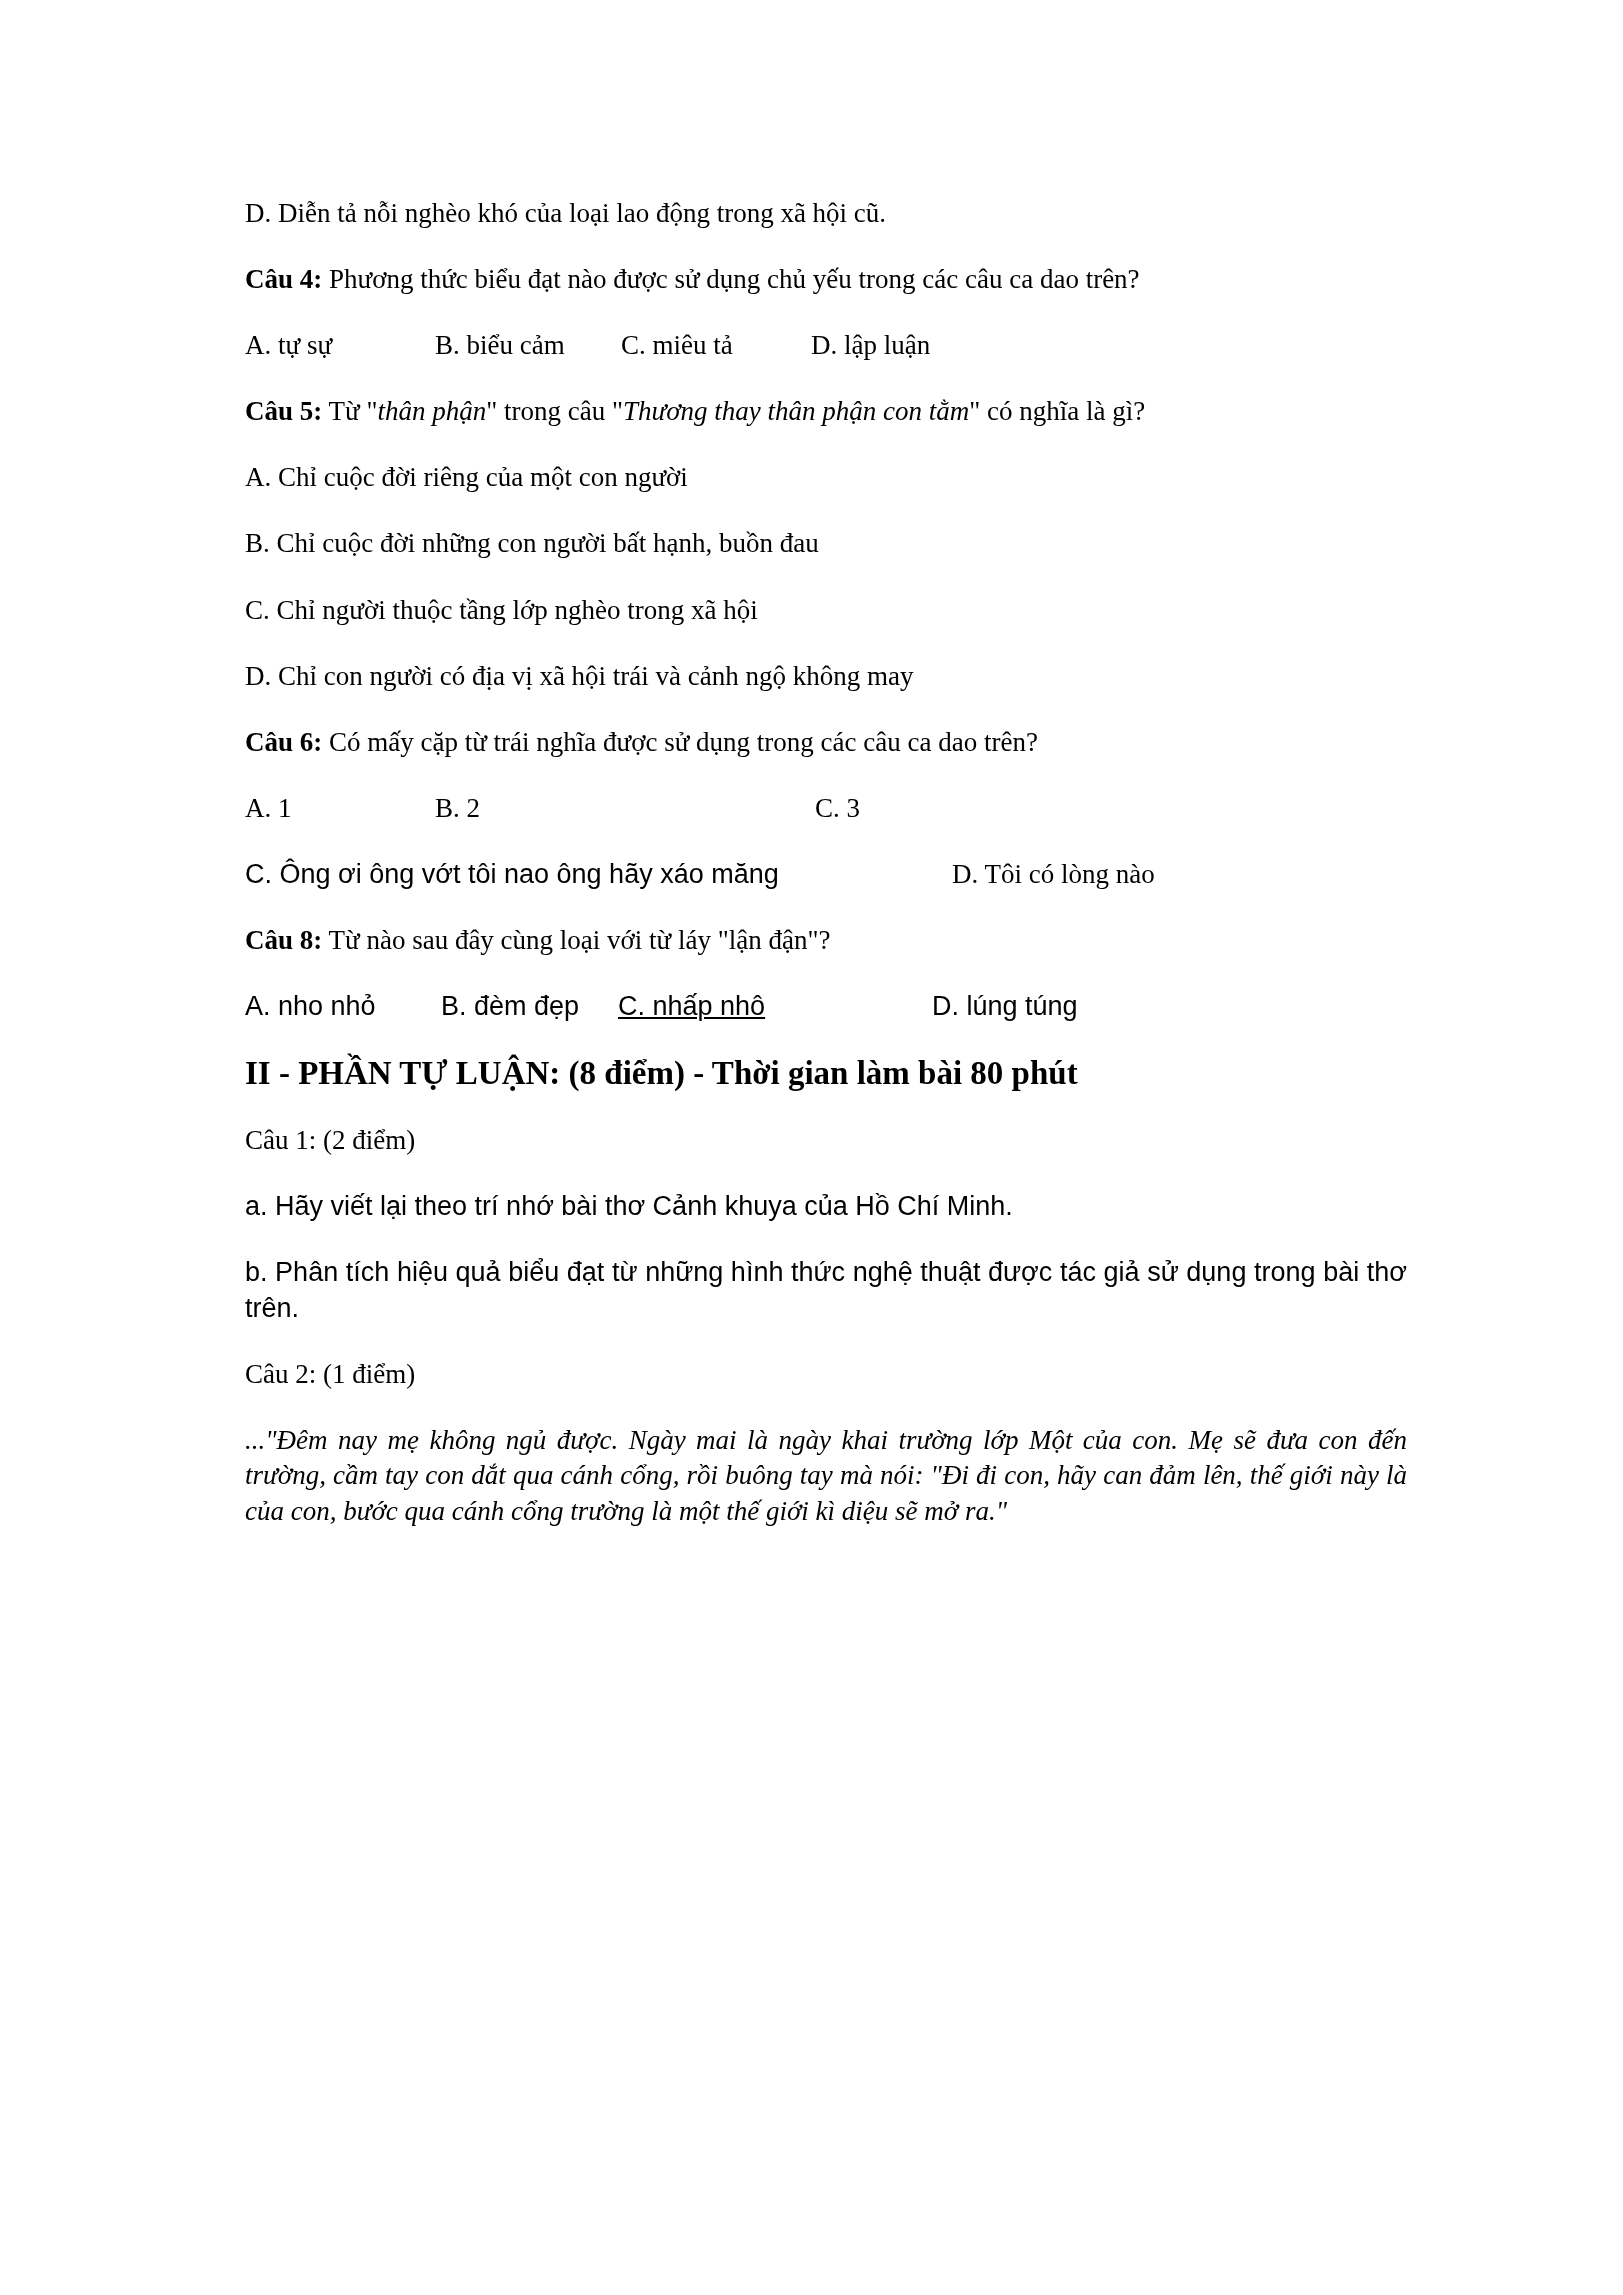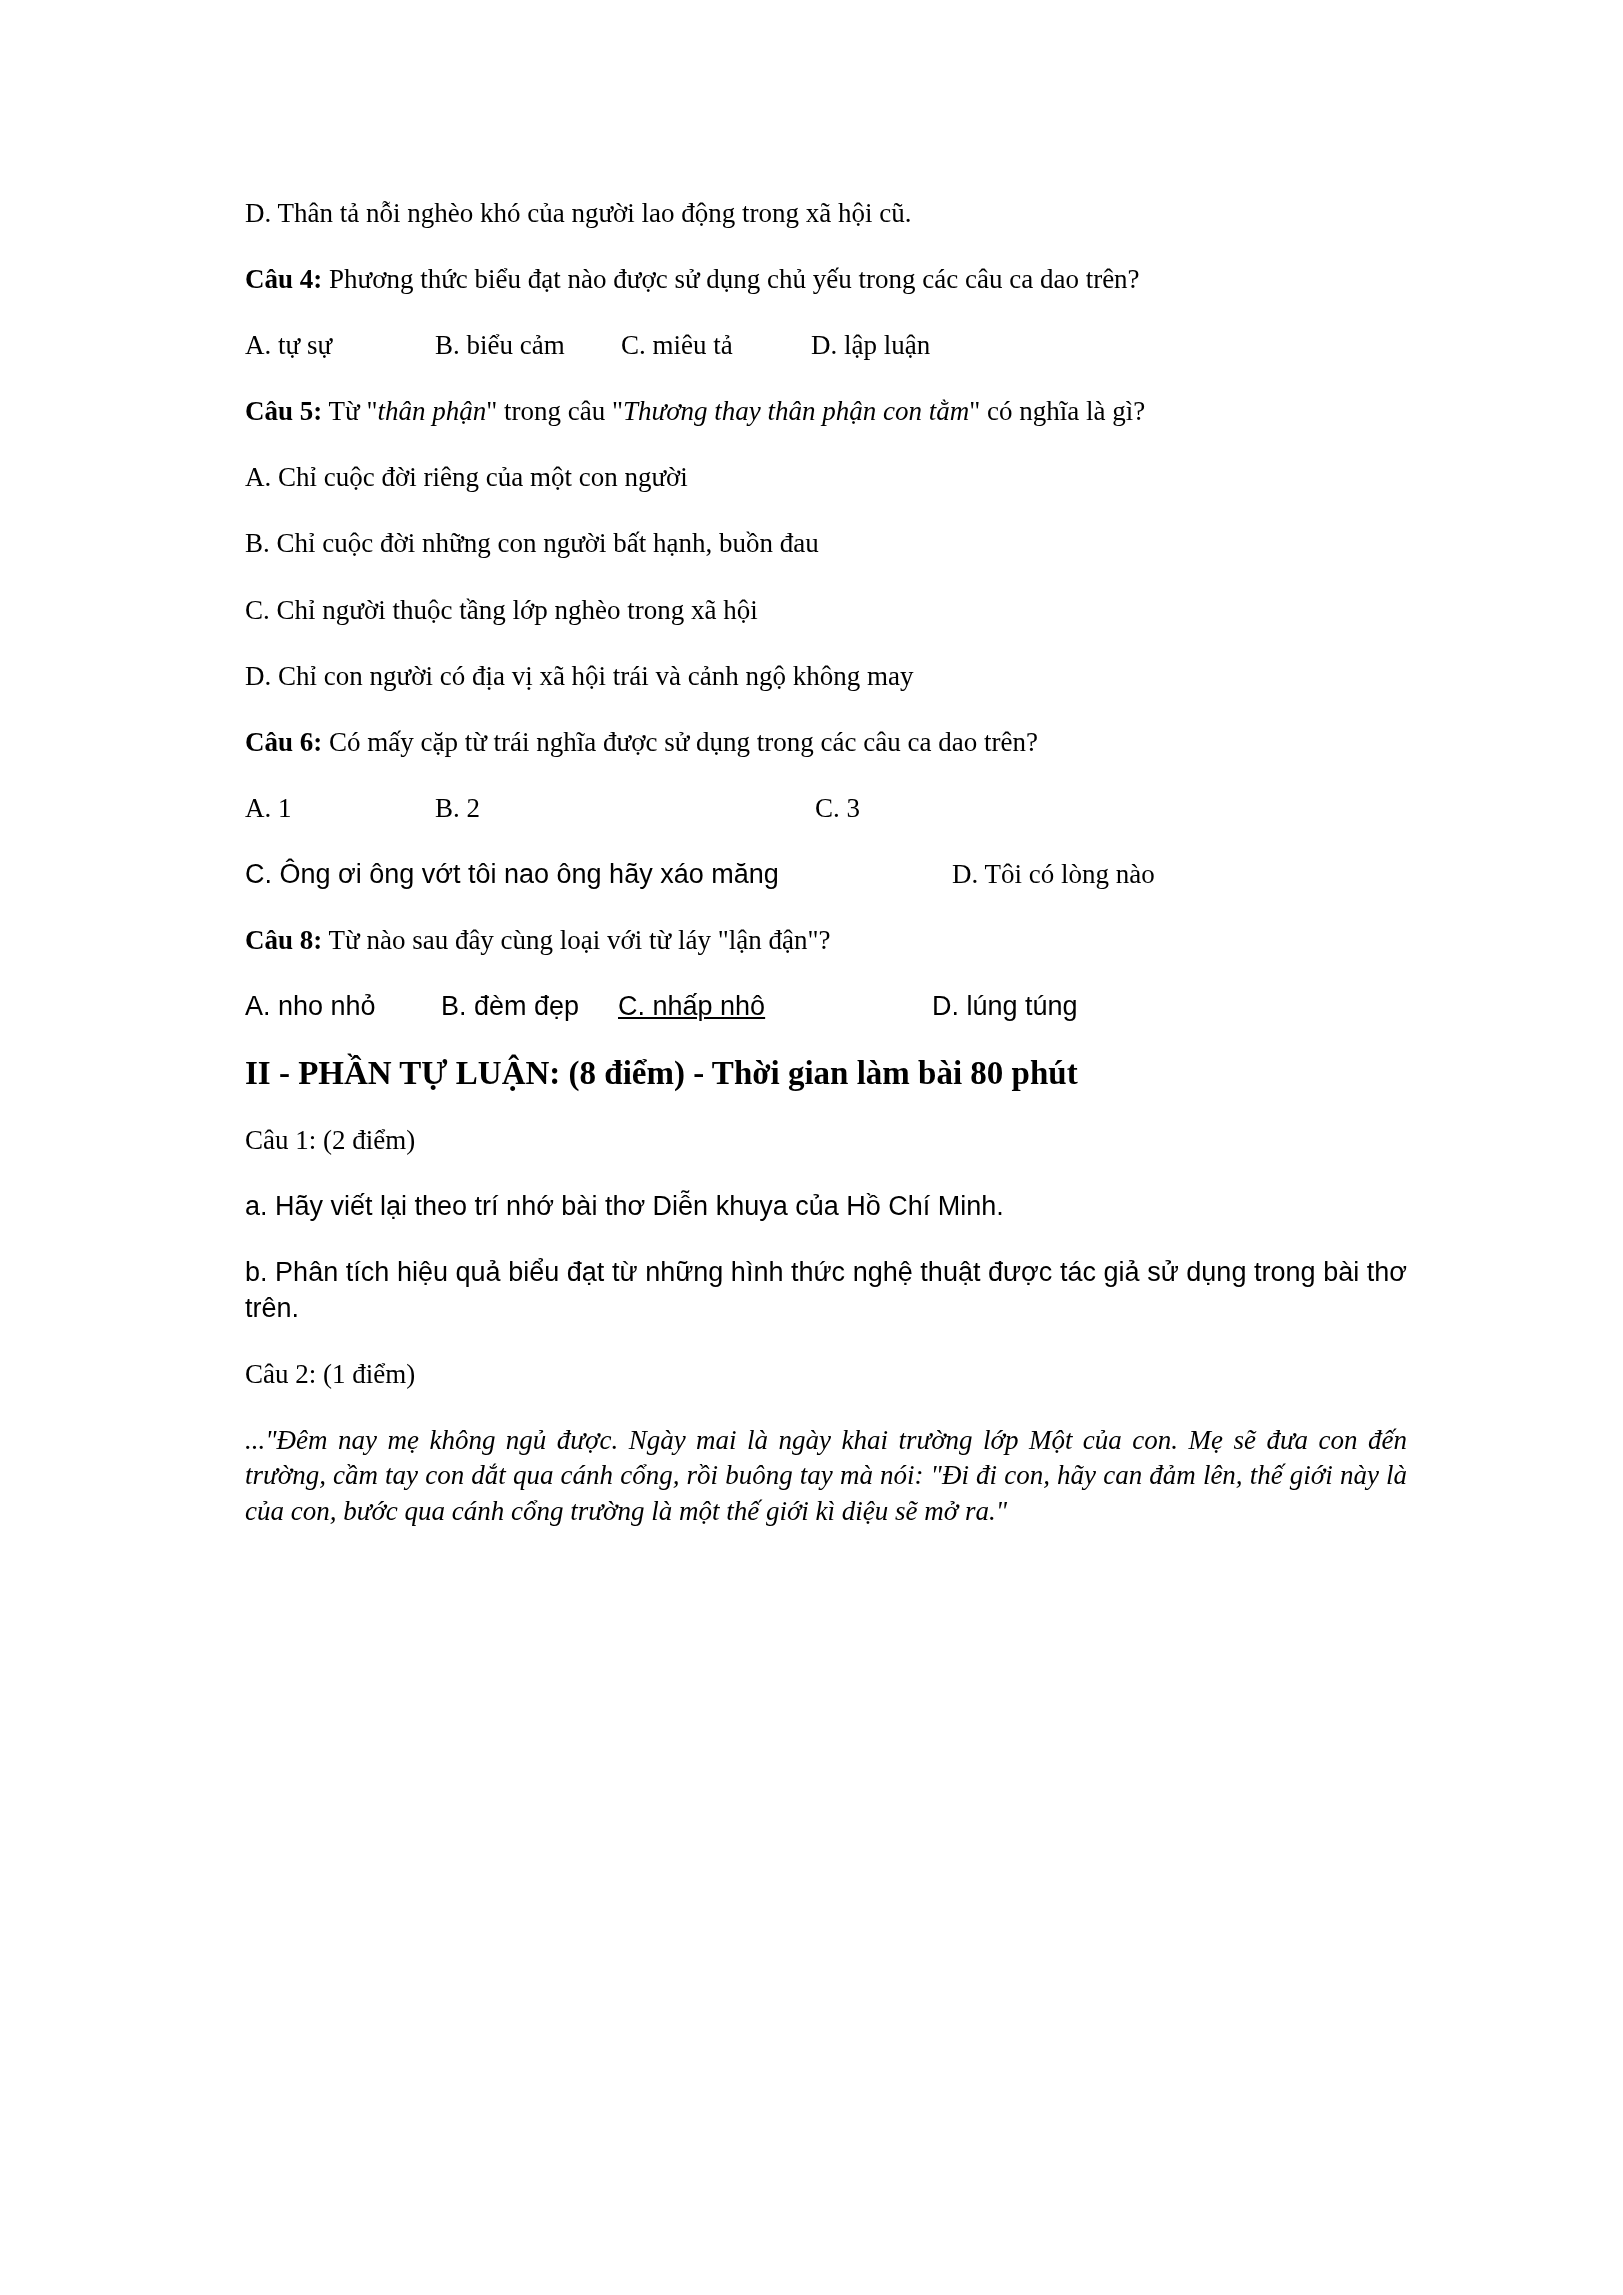"D. Thân tả nỗi nghèo" p.blk { text: Thân tả nỗi nghèo khó của người -> Diễn tả nỗi nghèo khó của loại }
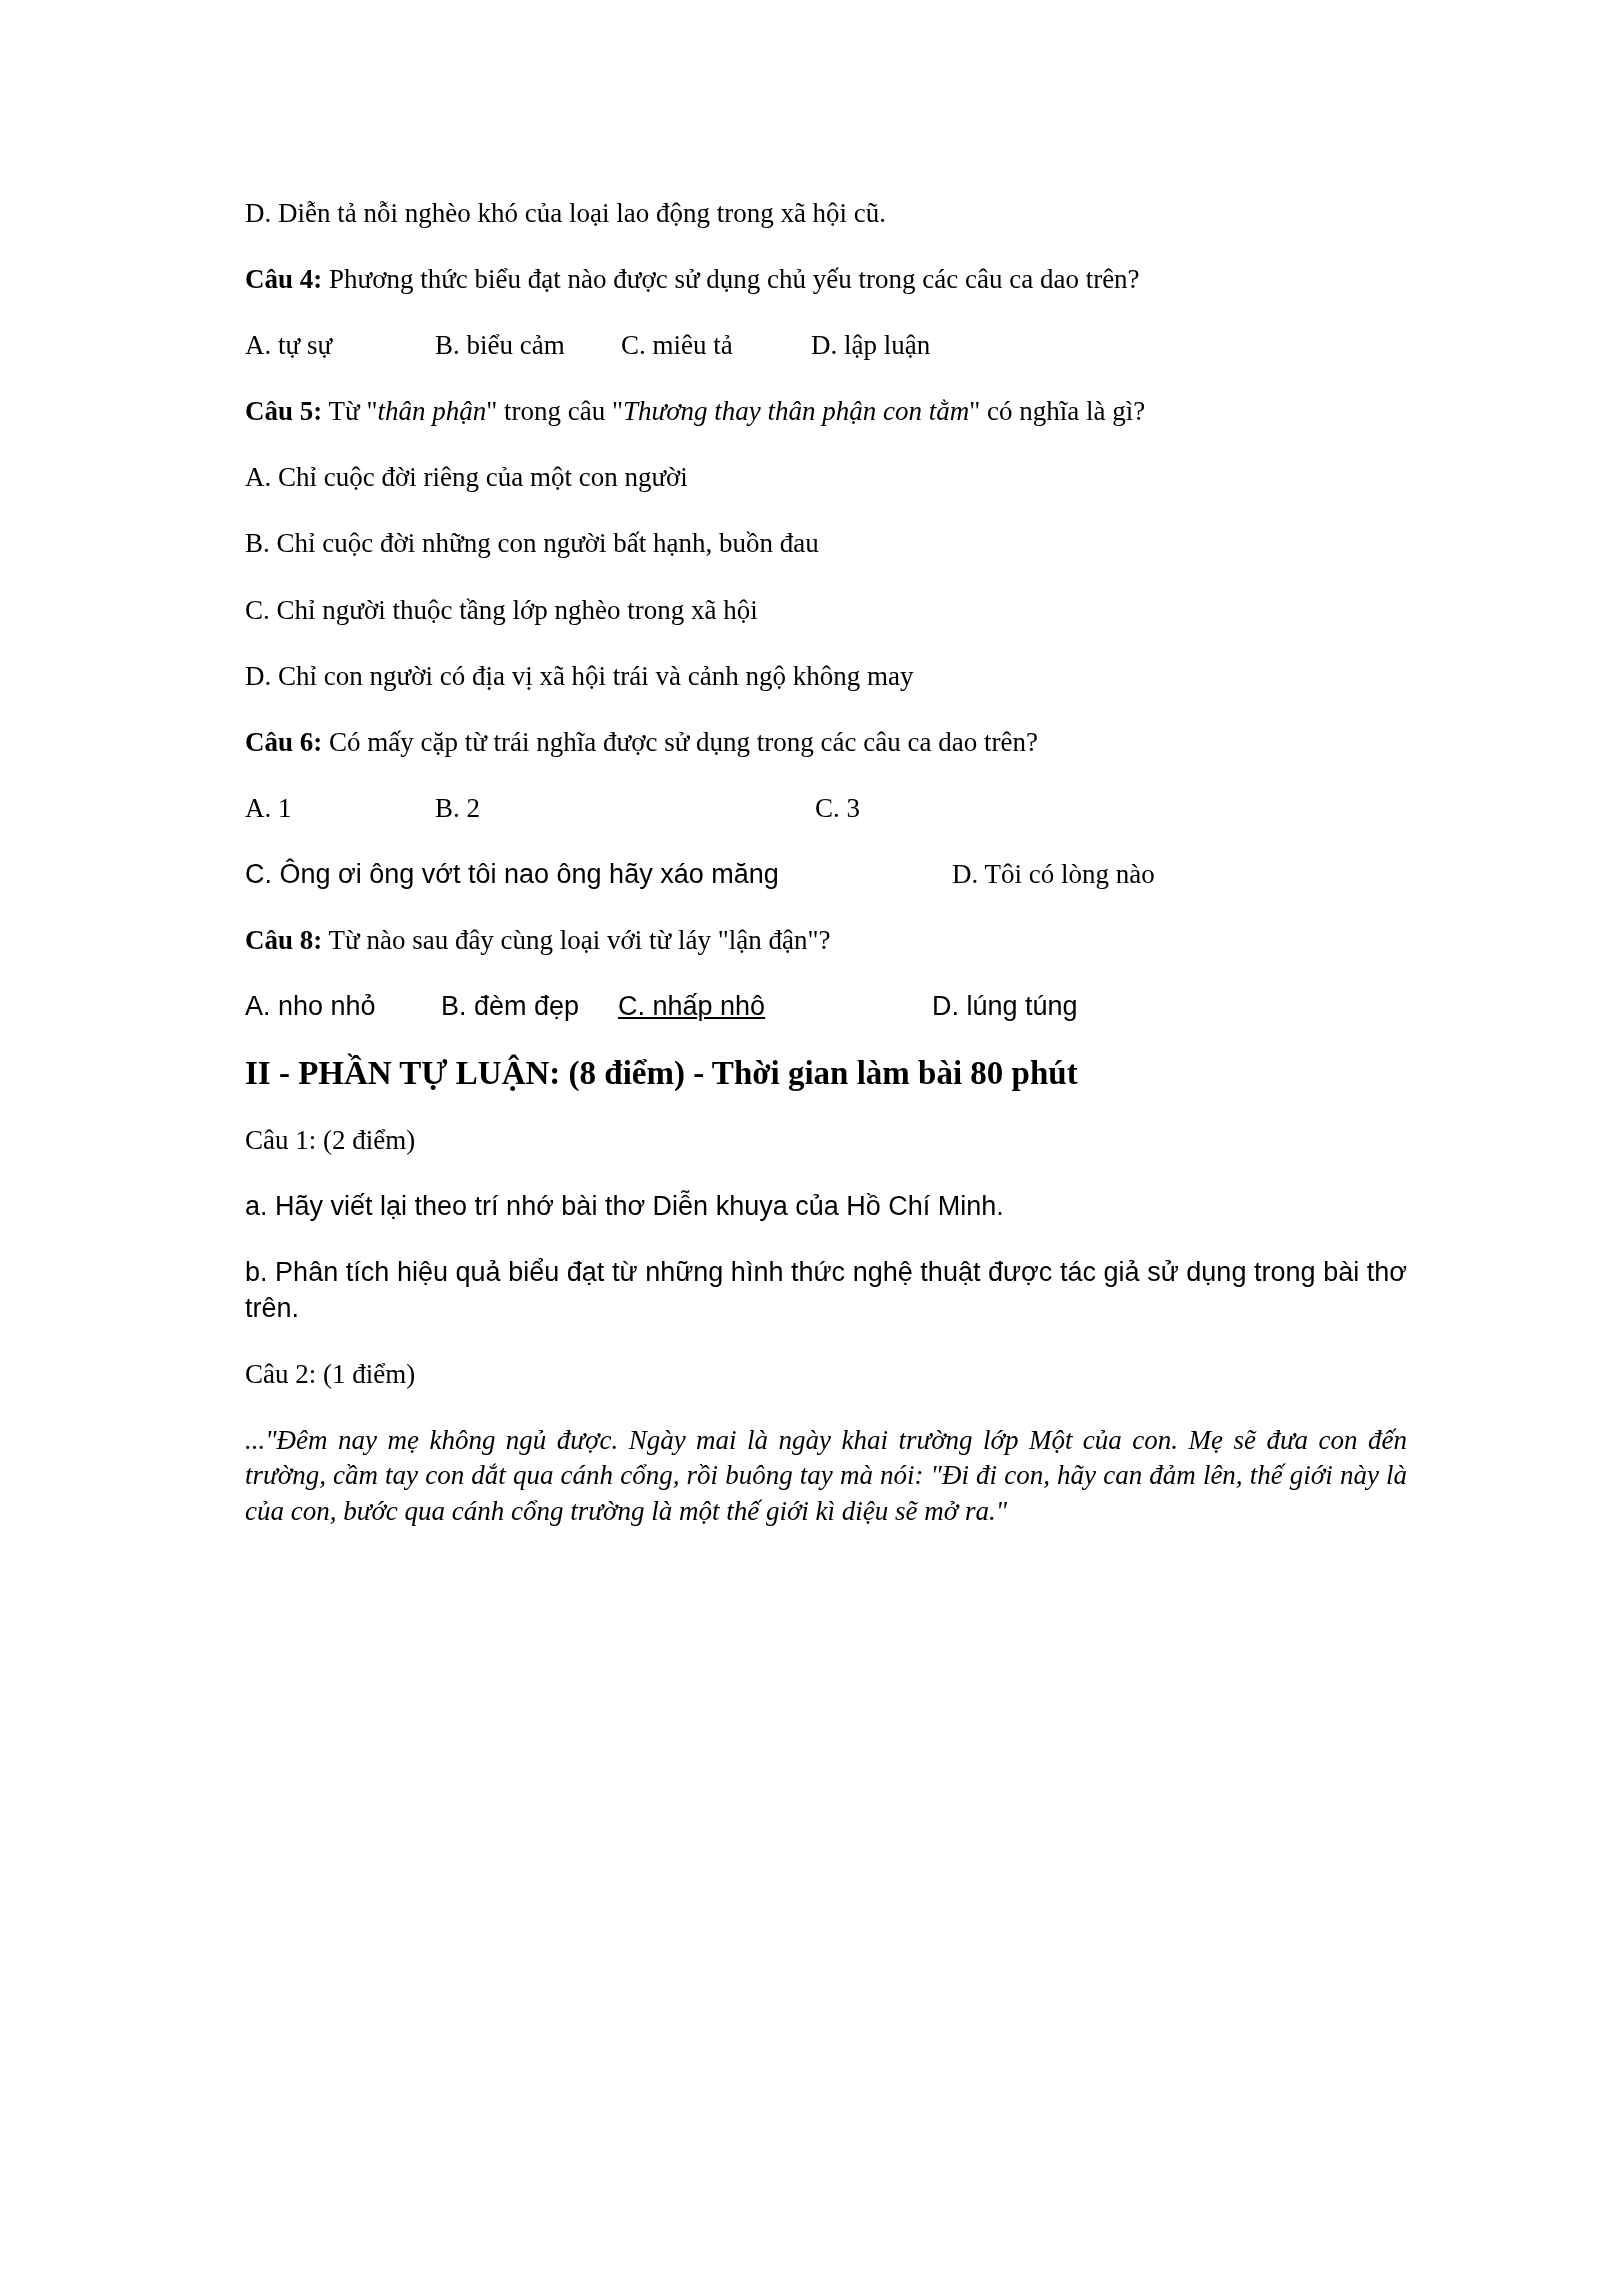"a. Hãy viết lại theo" p.blk { text: Diễn -> Cảnh }
